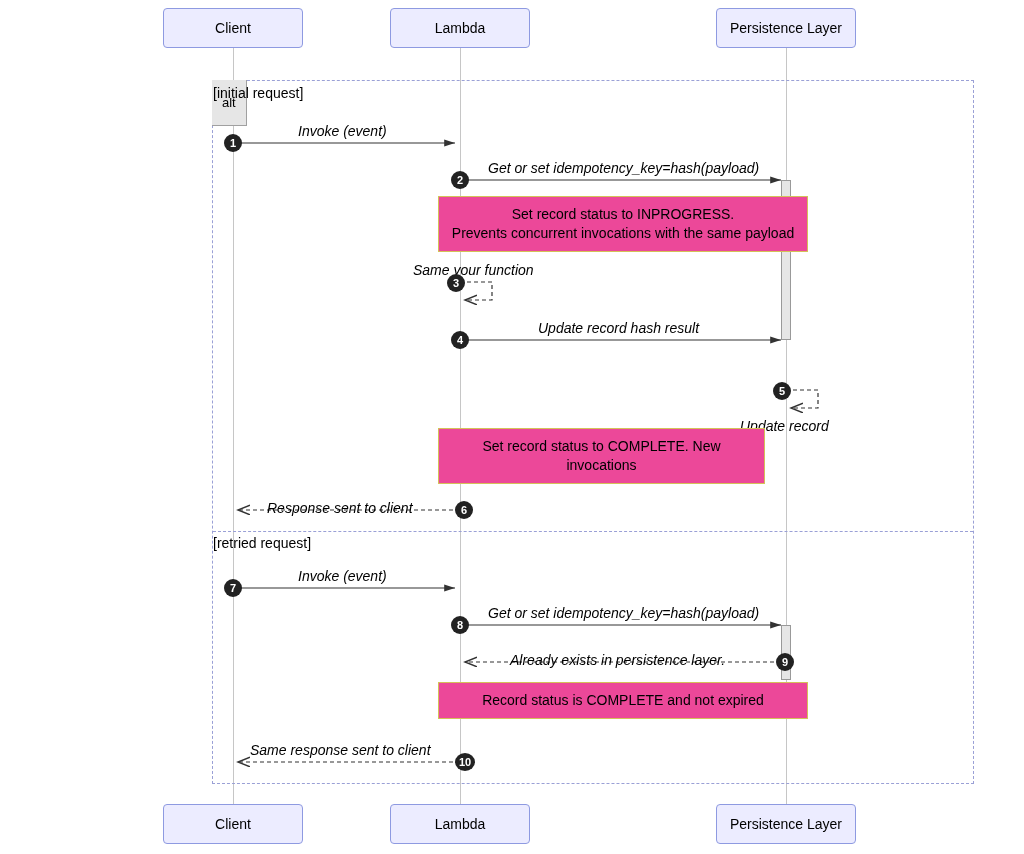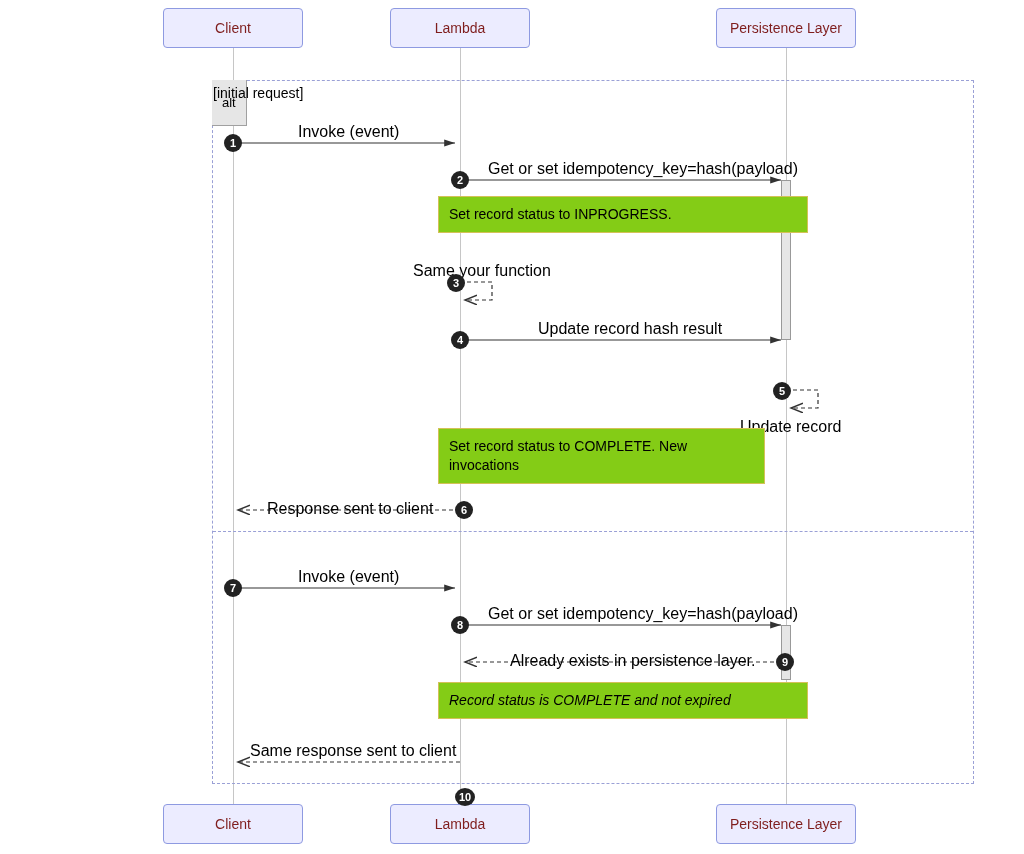"Client" .actor-box { color: #7f1d1d -> #000000 }
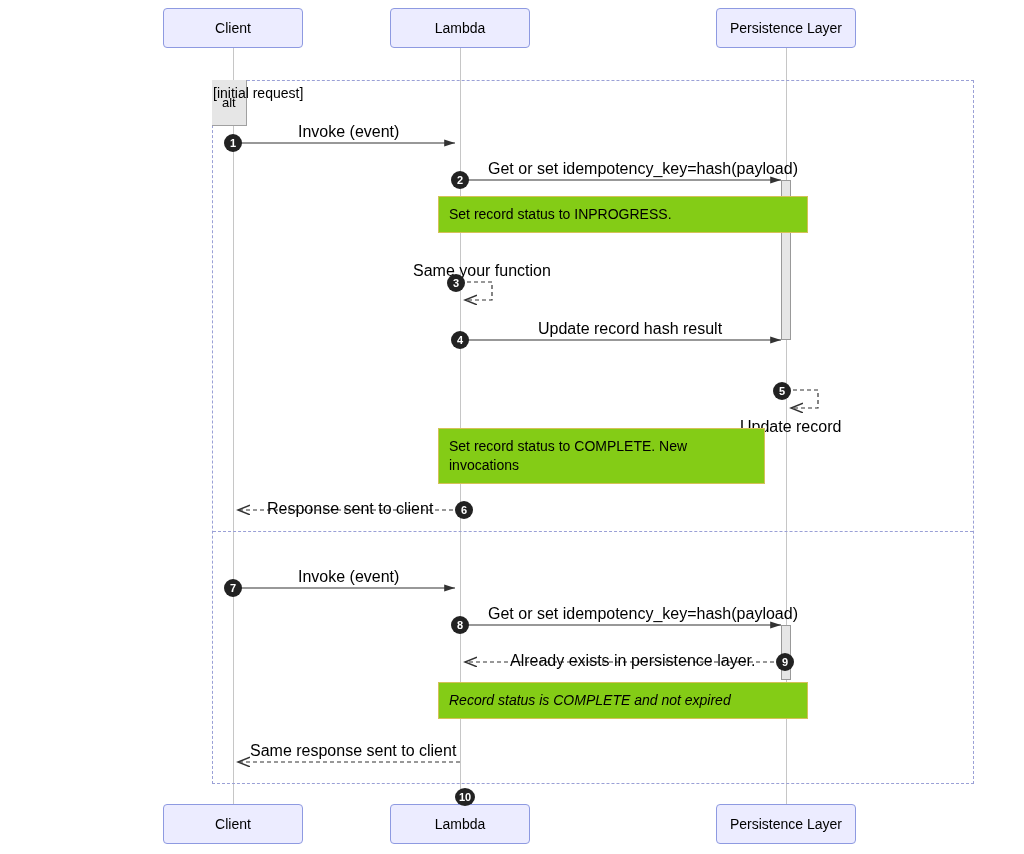"Invoke (event)" .msg-text { font-size: 16px -> 14px; font-style: none -> italic }
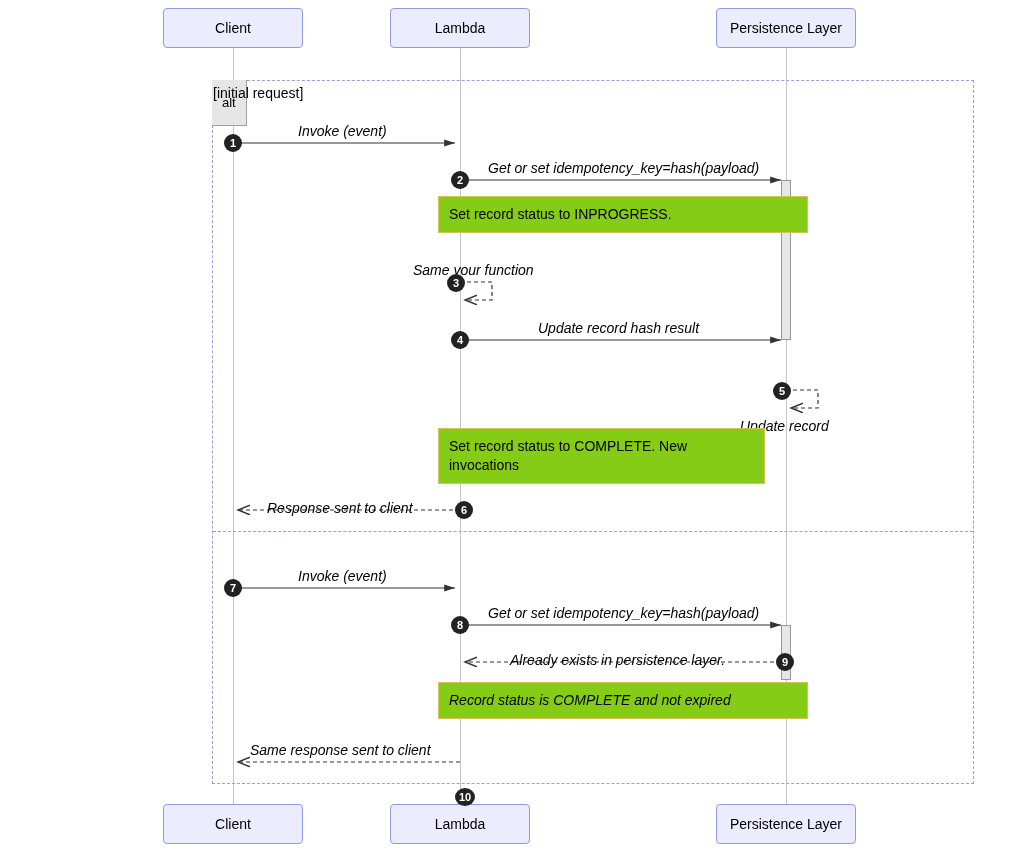"Set record status to INPROGRESS." .note { background: #84cc16 -> #ec4899; text-align: left -> center }
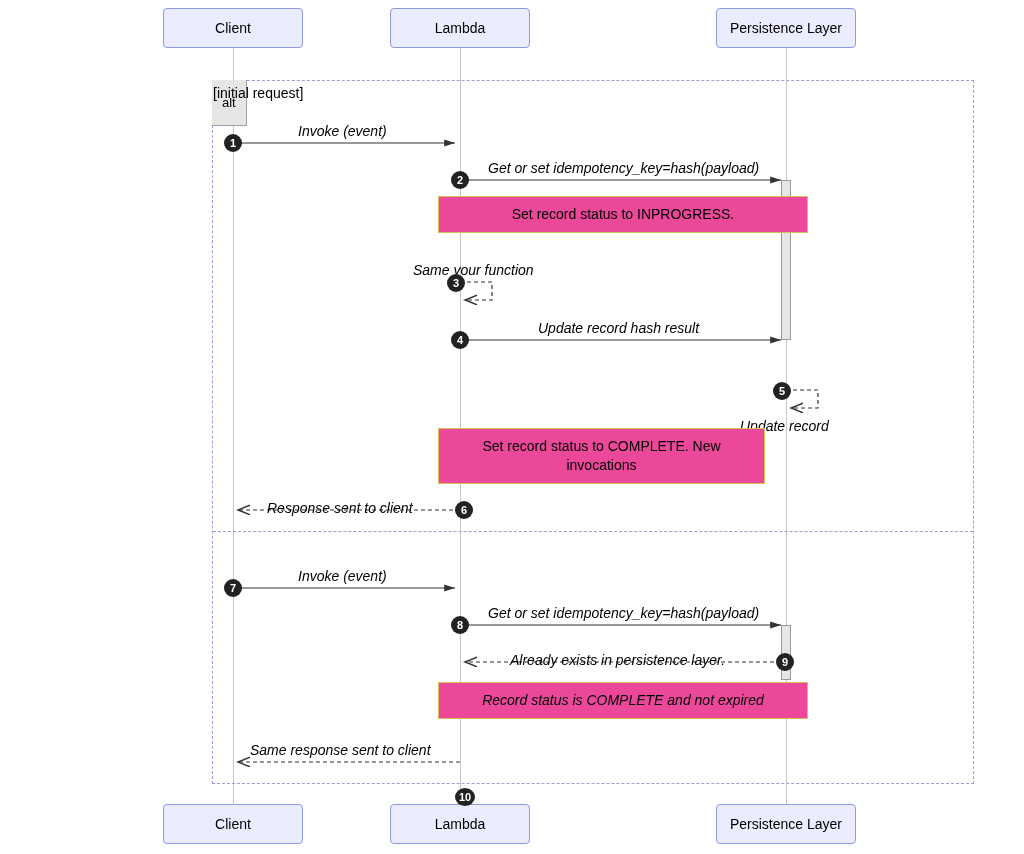"Prevents concurrent invocations with the" span { html: none -> <span>Prevents concurrent invocations with the same payload</span> }
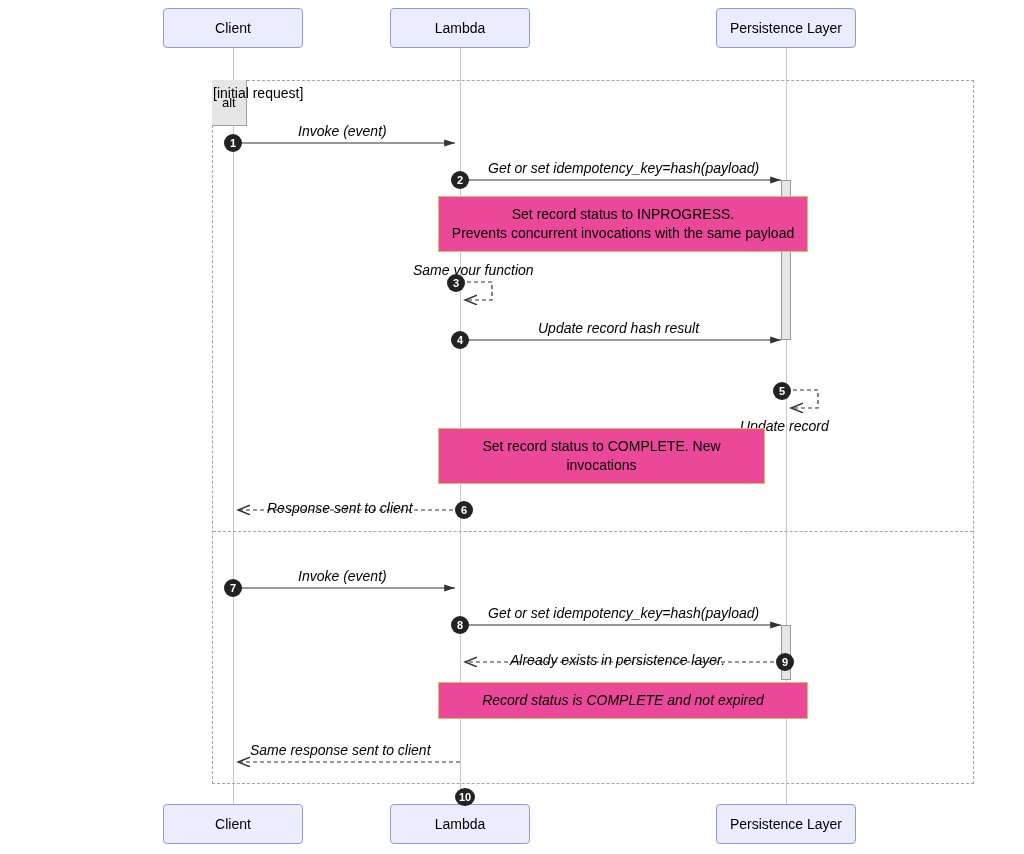"[retried request]" div.alt-section { html: none -> <div>[retried request]</div> }
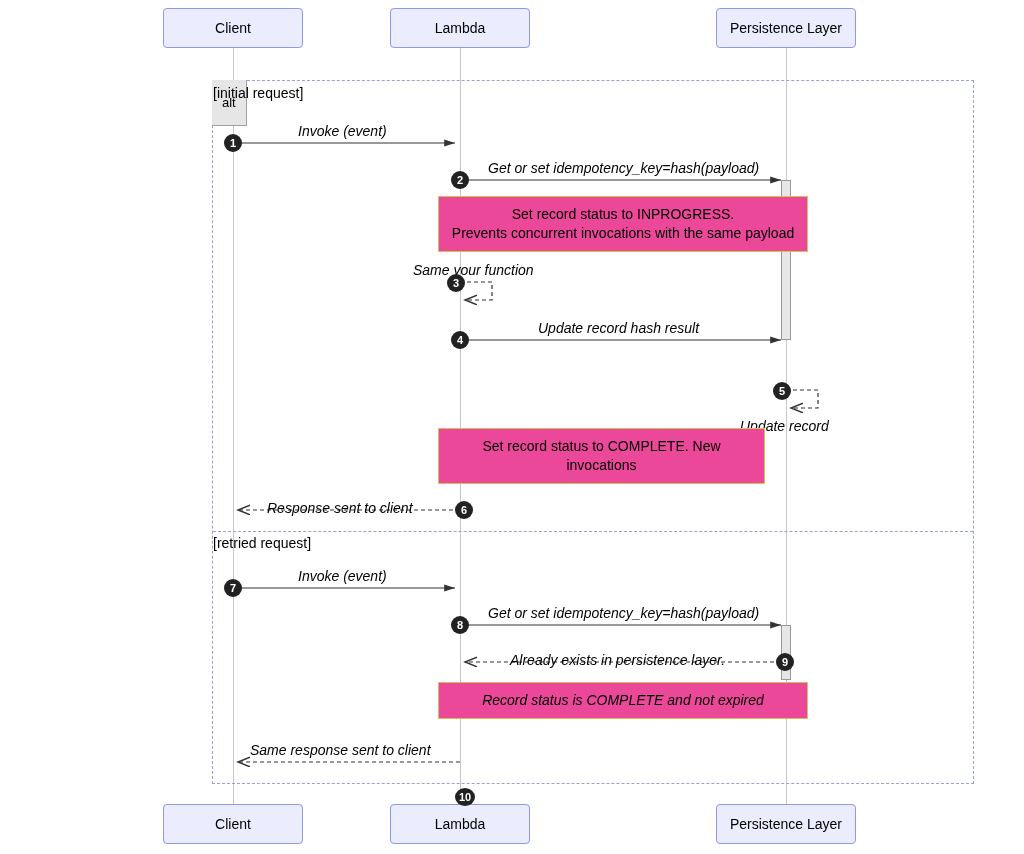"Record status is COMPLETE and" div.note { font-style: italic -> none }
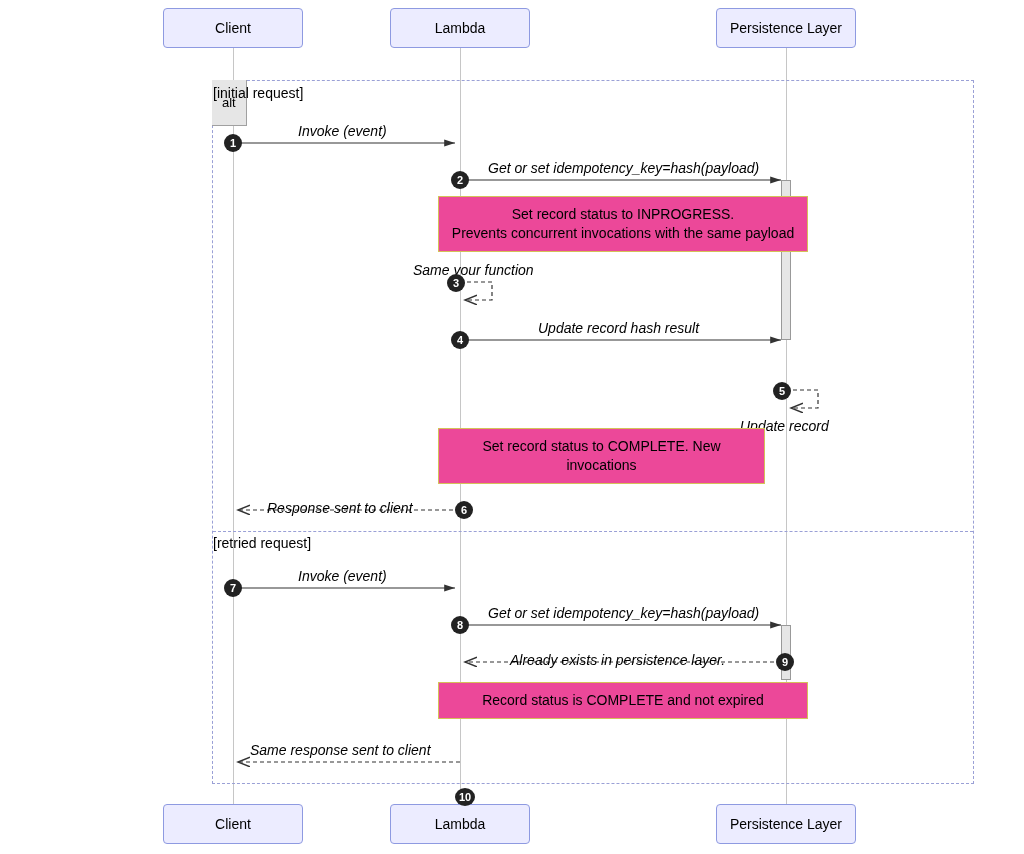"10" div.num-circle { margin-top: 35px -> none }
